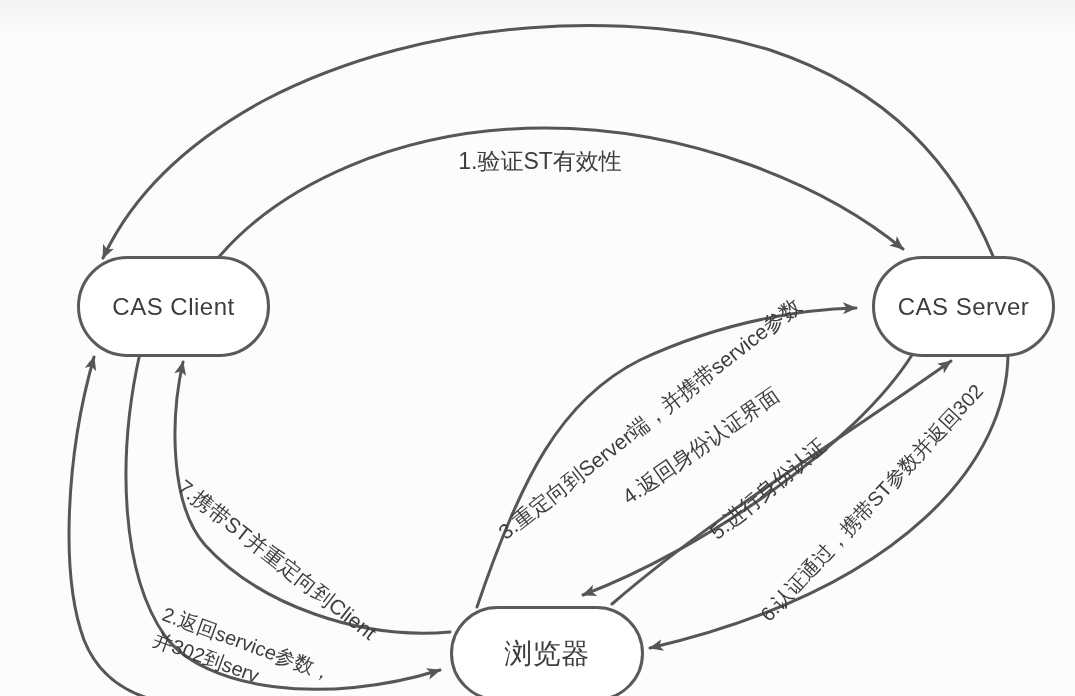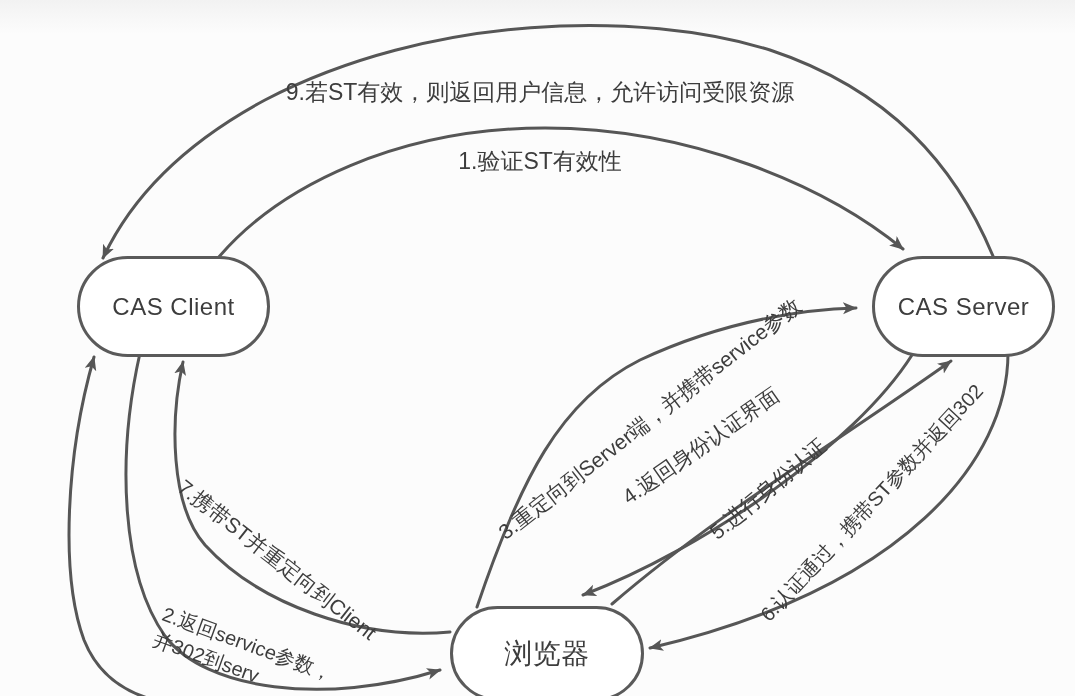"9.若ST有效，则返回用户信息，允许访问受限资源" div.elabel { html: <div>9.若ST有效，则返回用户信息，允许访问受限资源</div> -> none }
